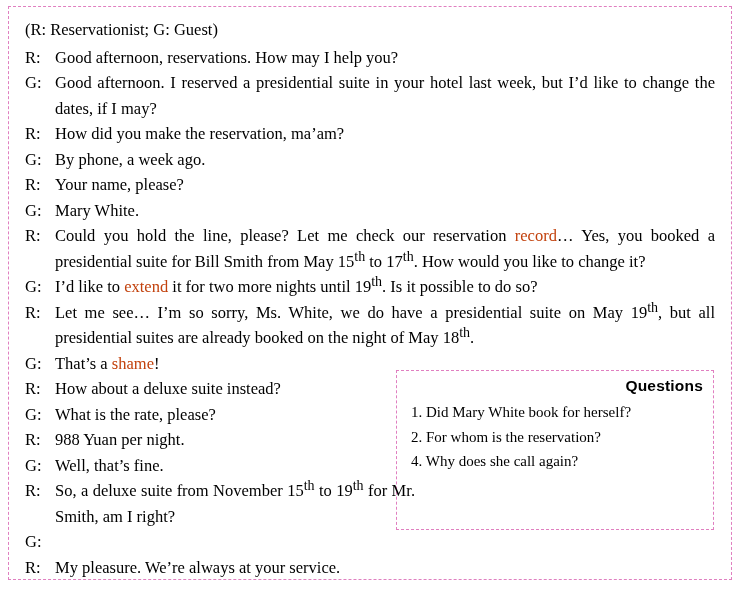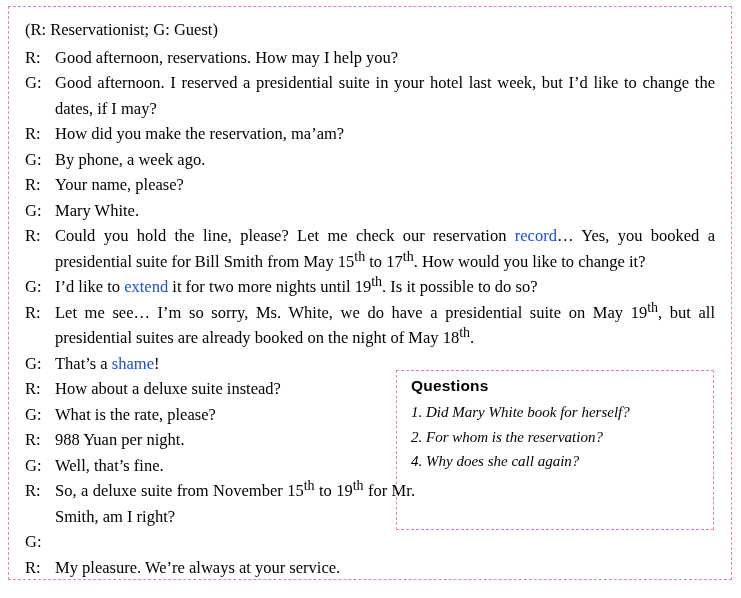"record" .kw { color: #1d4ed8 -> #c2410c }
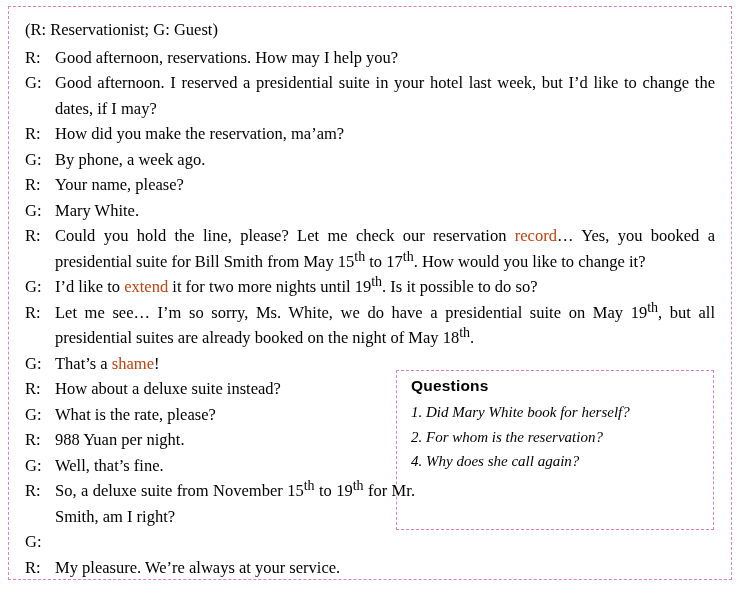"Questions" .questions-title { text-align: left -> right }
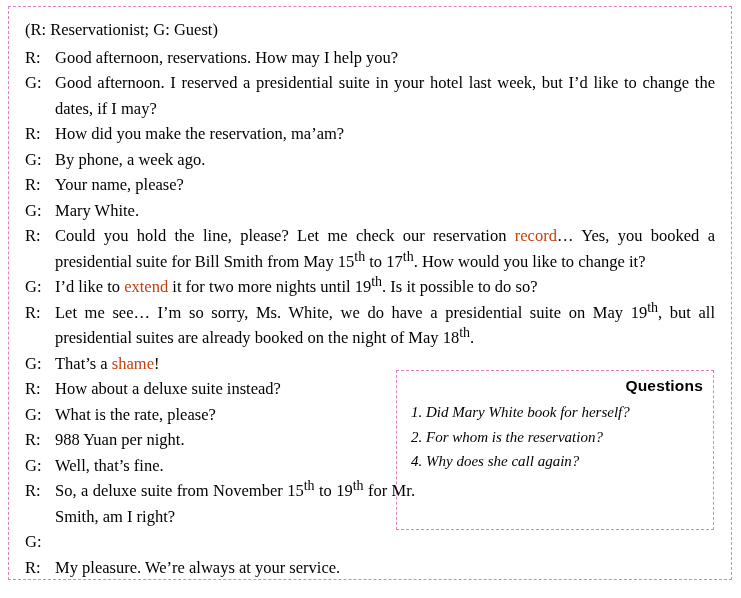"1. Did Mary White book" .question-item { font-style: italic -> none }
